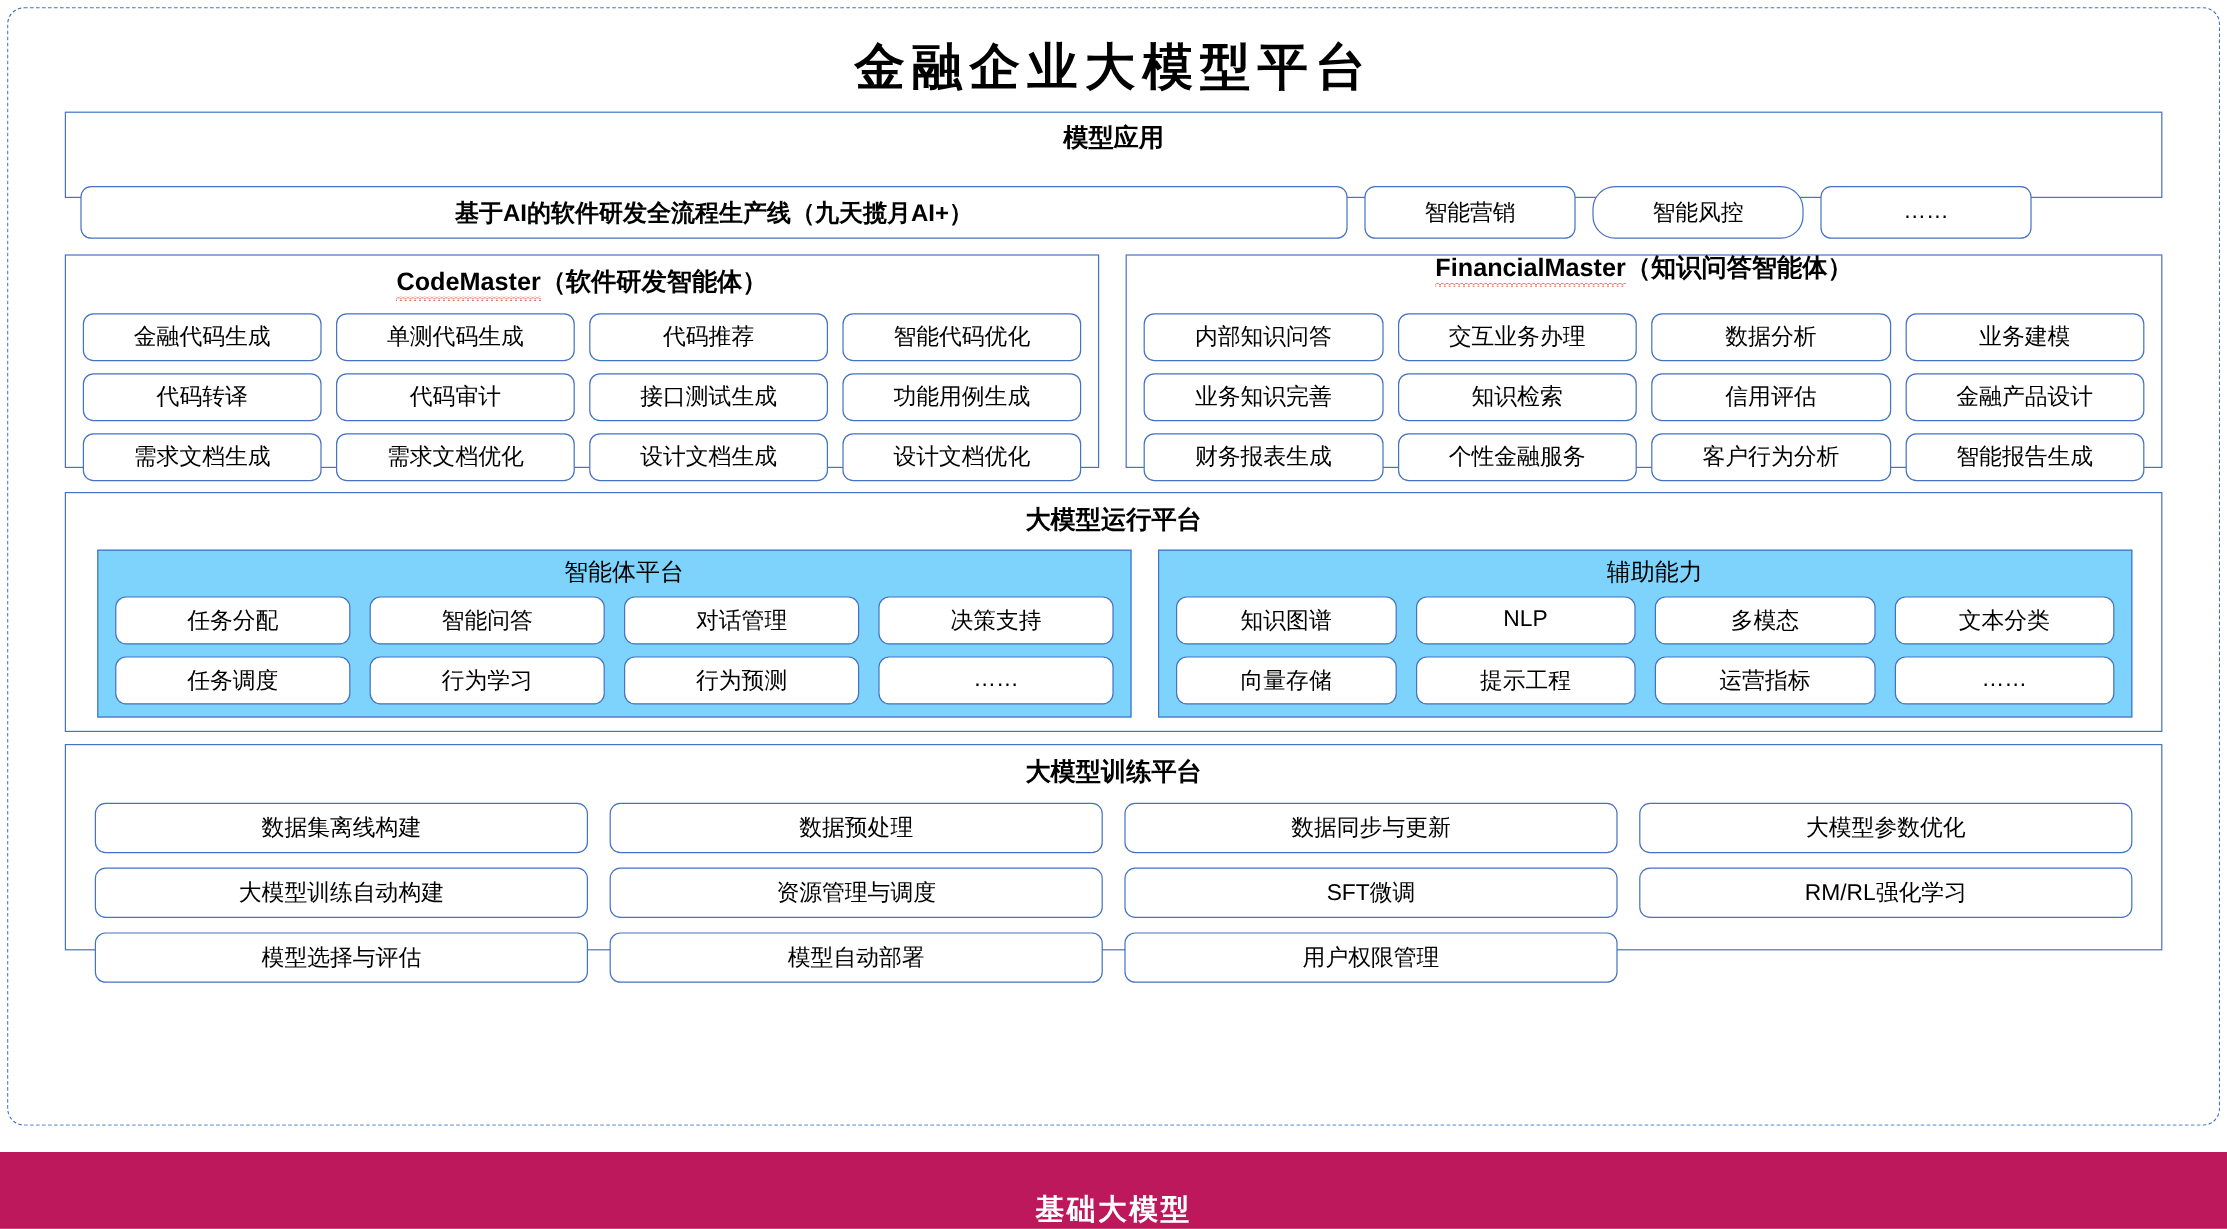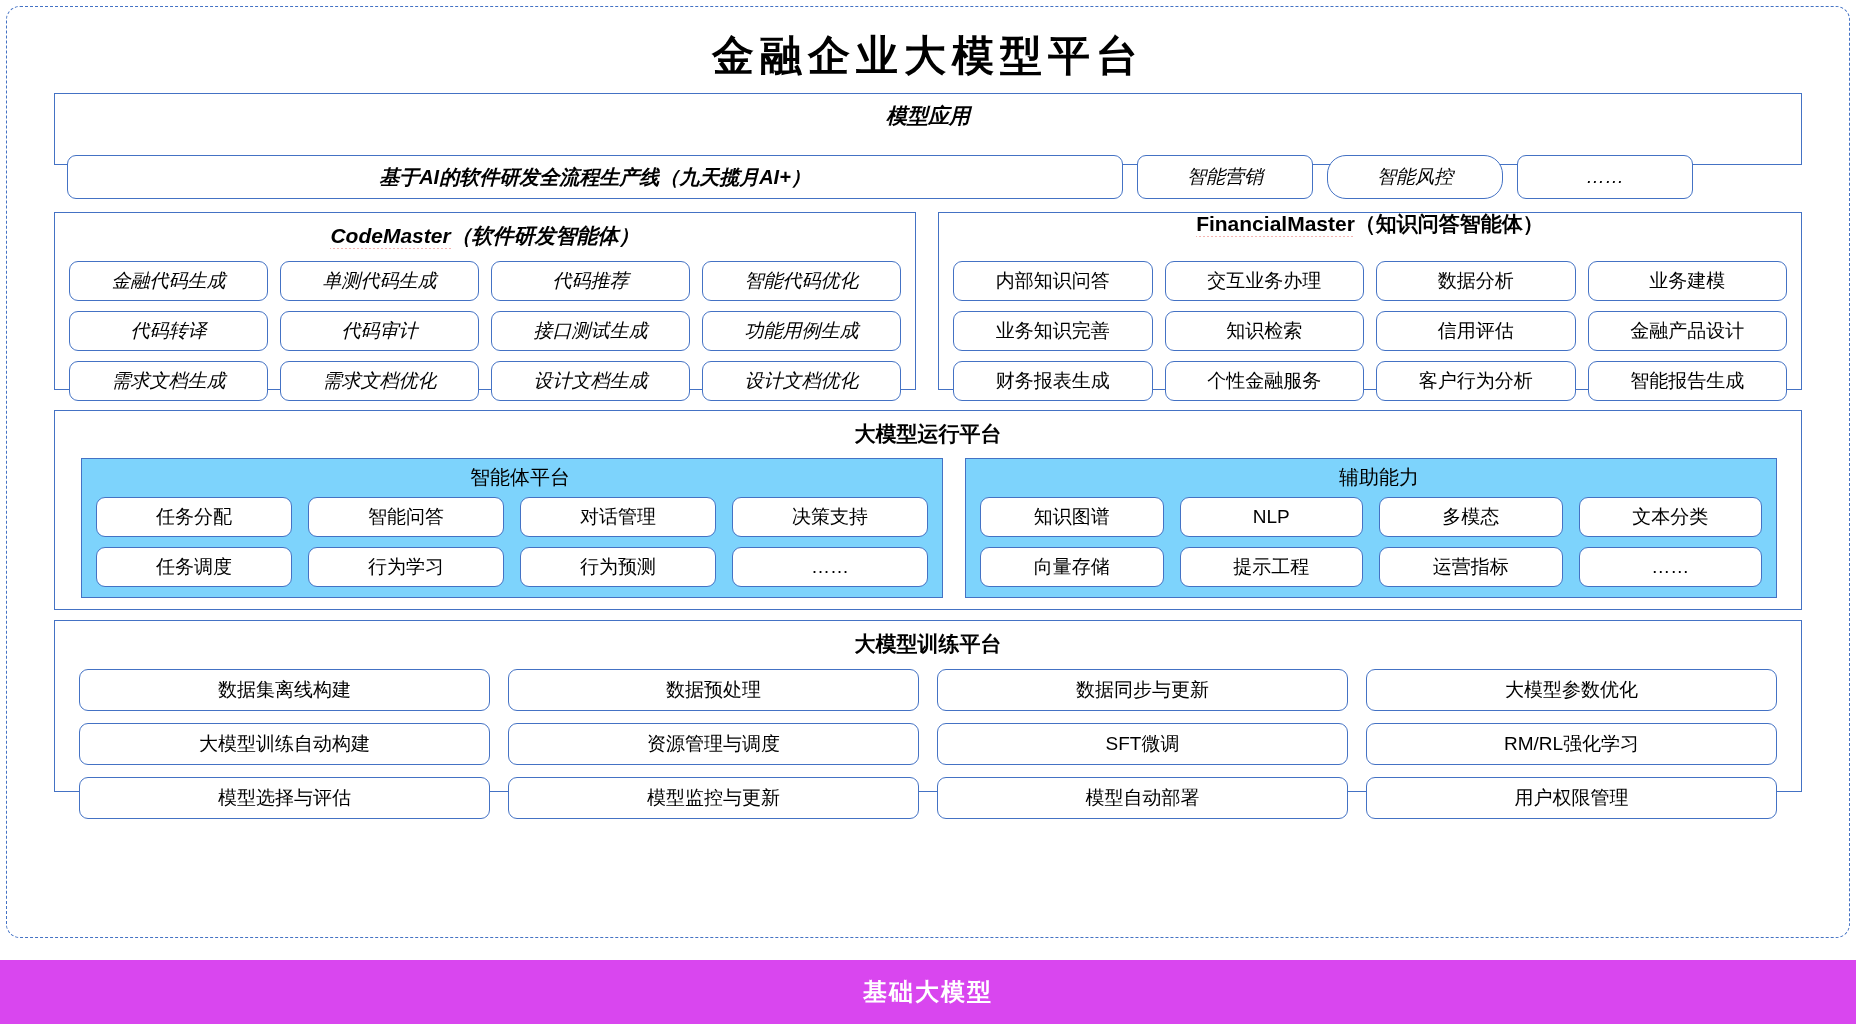"模型应用" #app-panel { font-style: italic -> none }
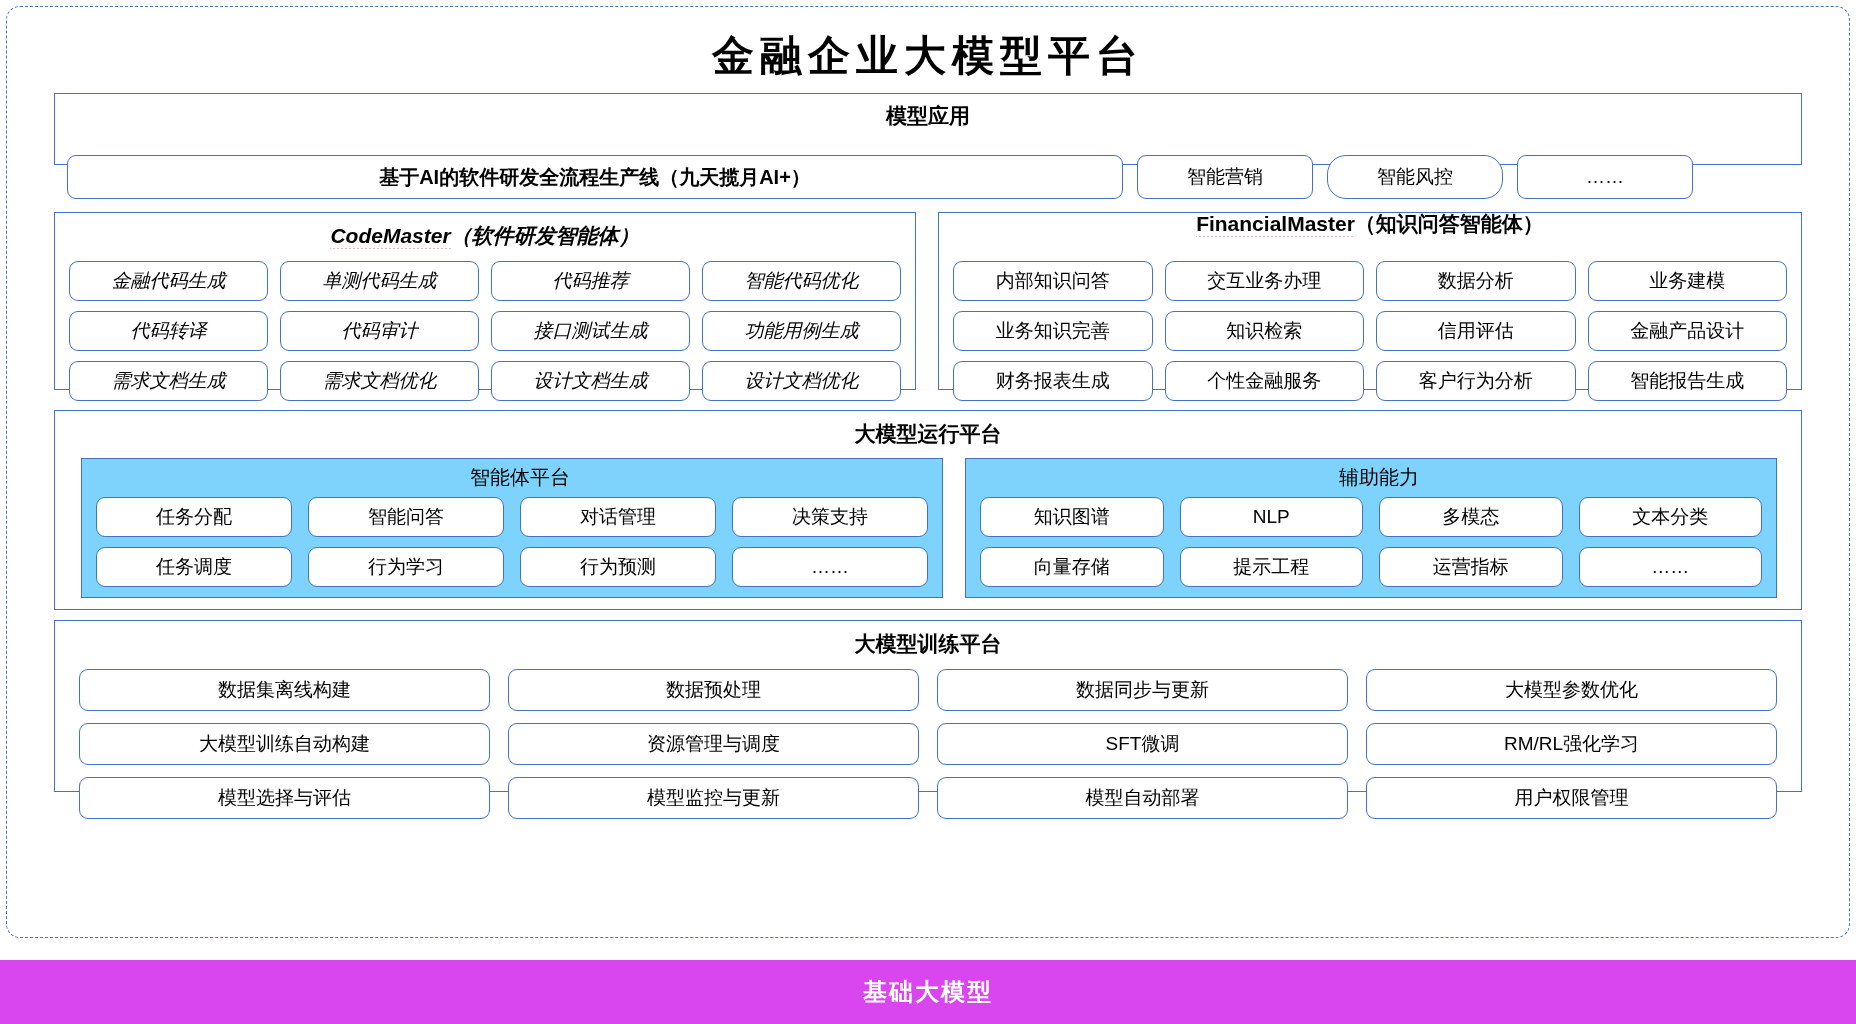"CodeMaster（软件研发智能体）" #code-panel { font-style: italic -> none }
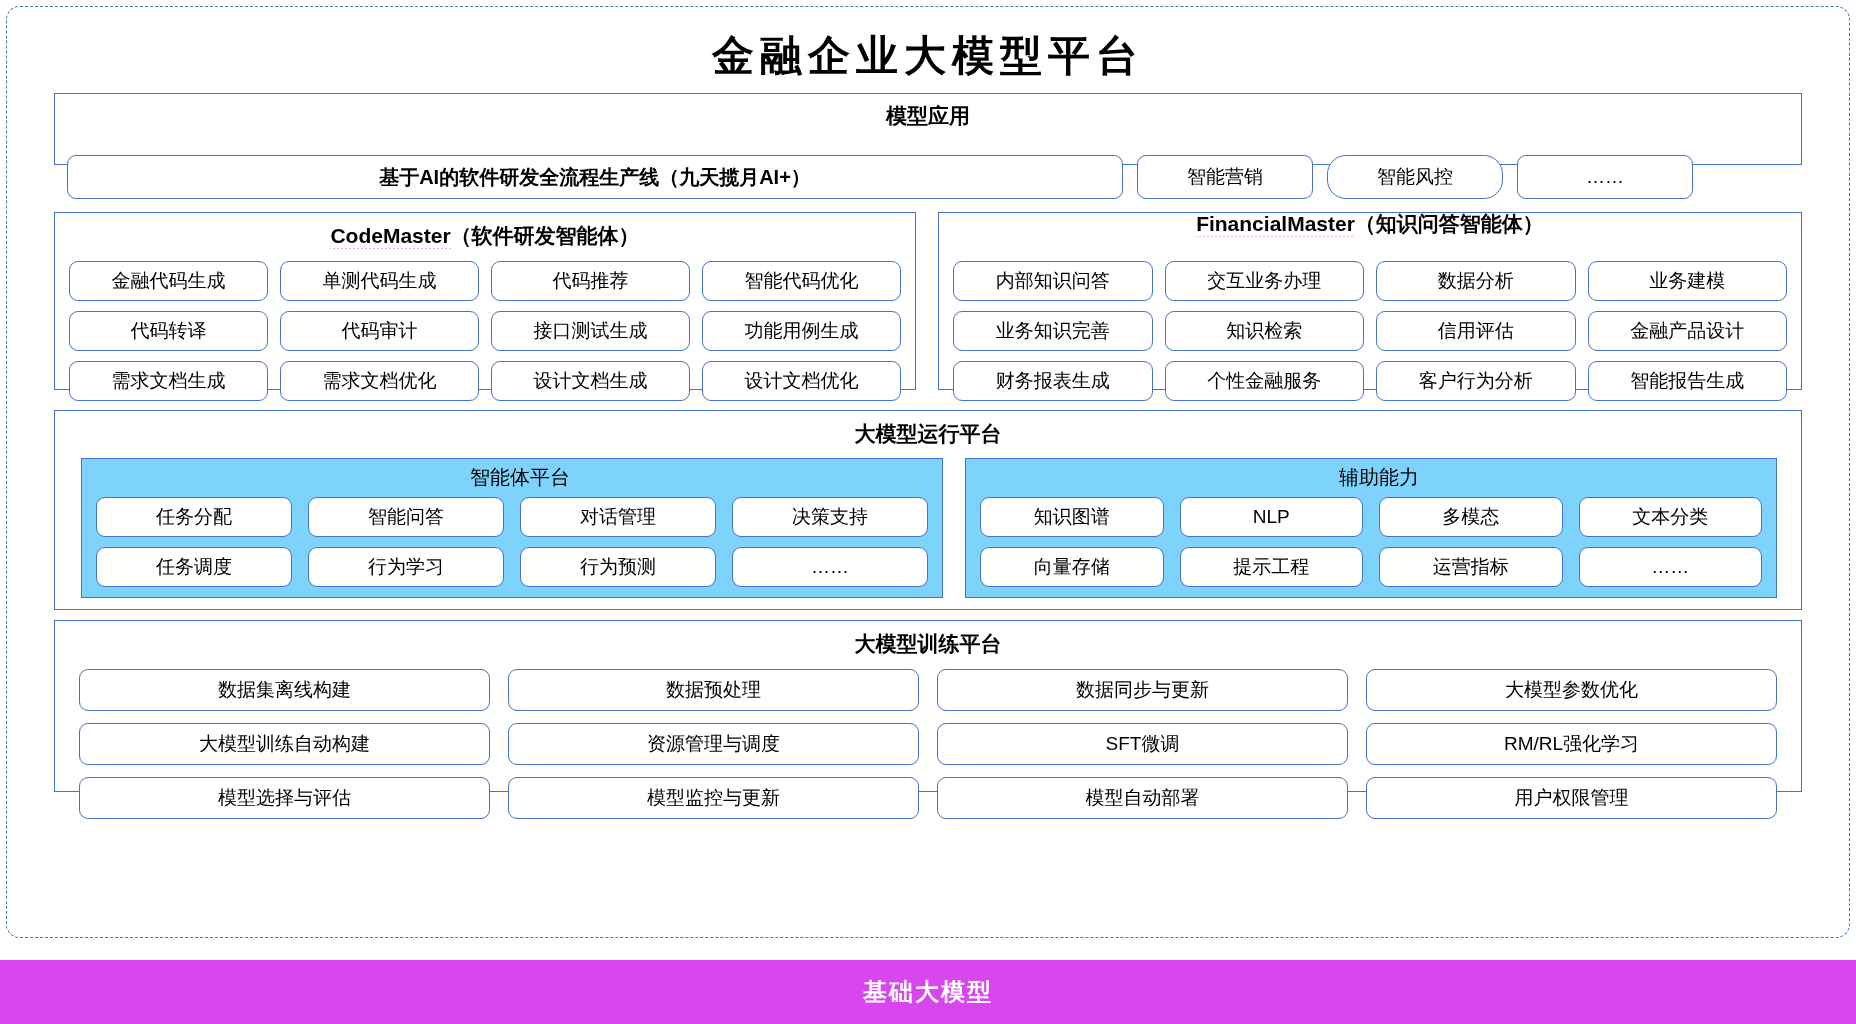"模型监控与更新" div.chip { html: <div>模型监控与更新</div> -> none }
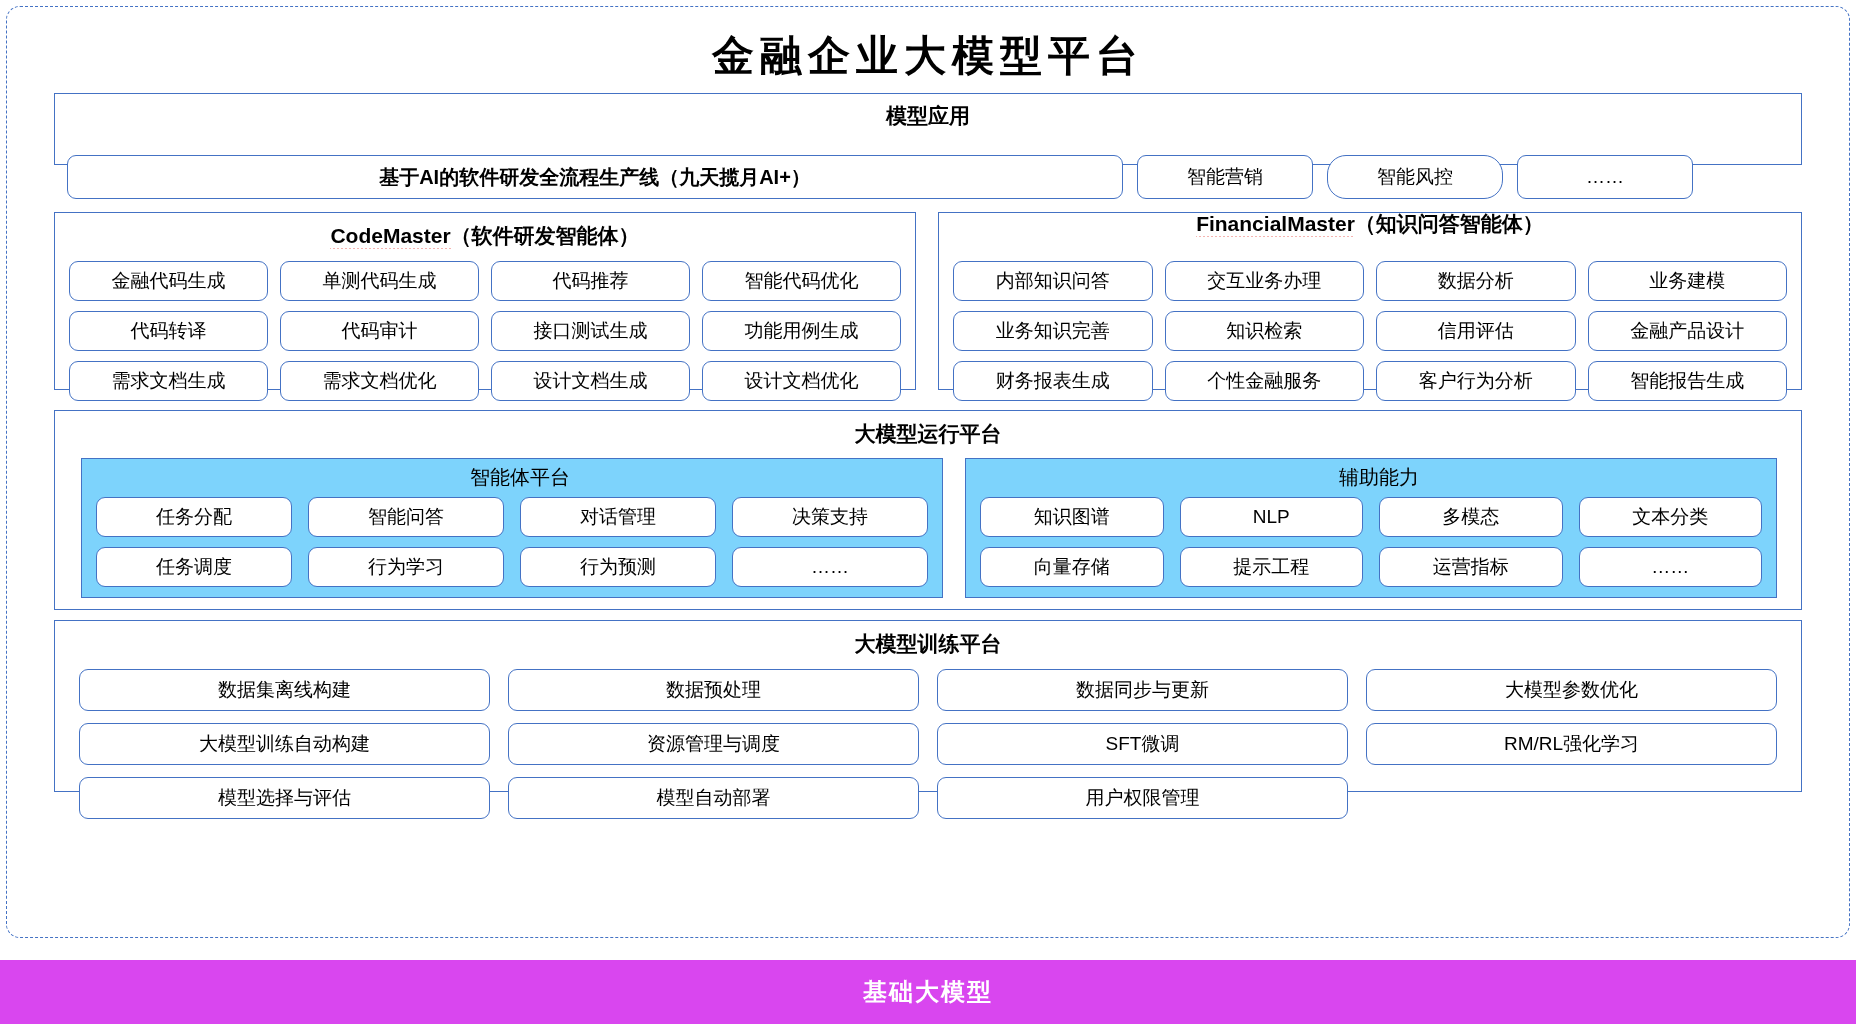"基础大模型" .foundation-bar { align-items: center -> flex-end; background: #d946ef -> #be185d }
